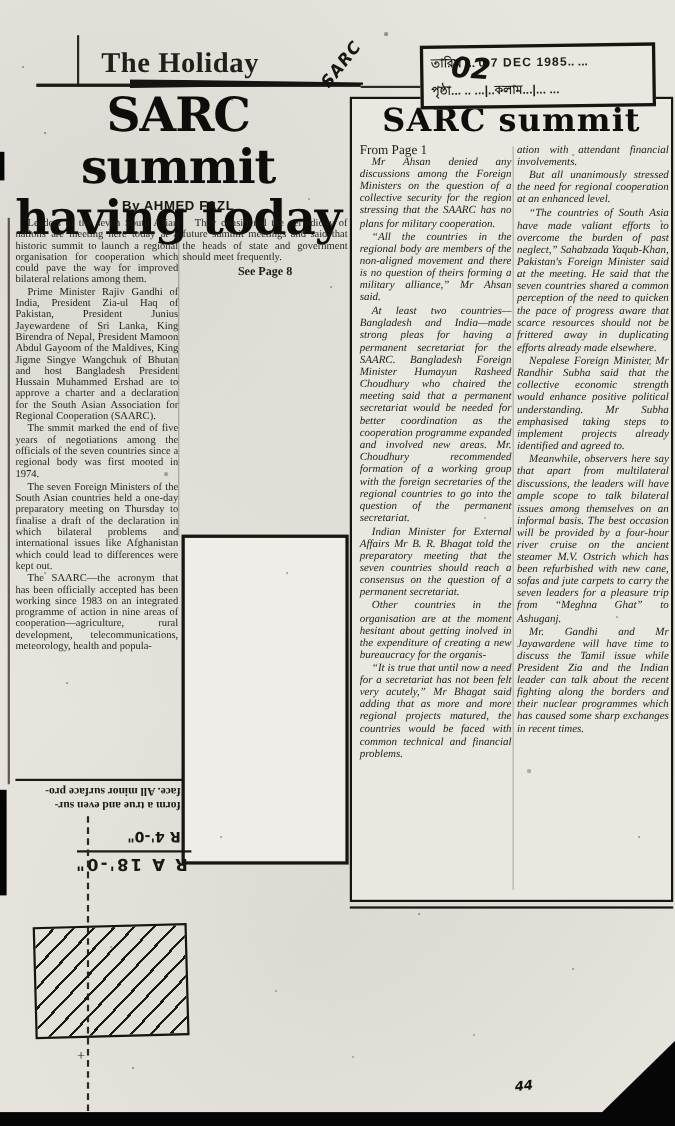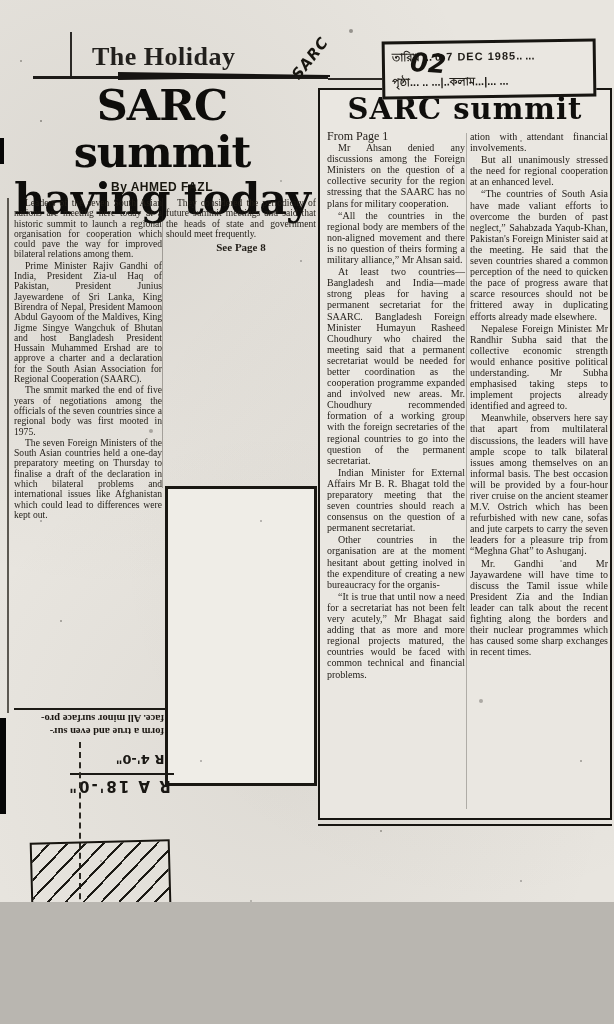"The Holiday" .page { height: 902px -> 1024px }
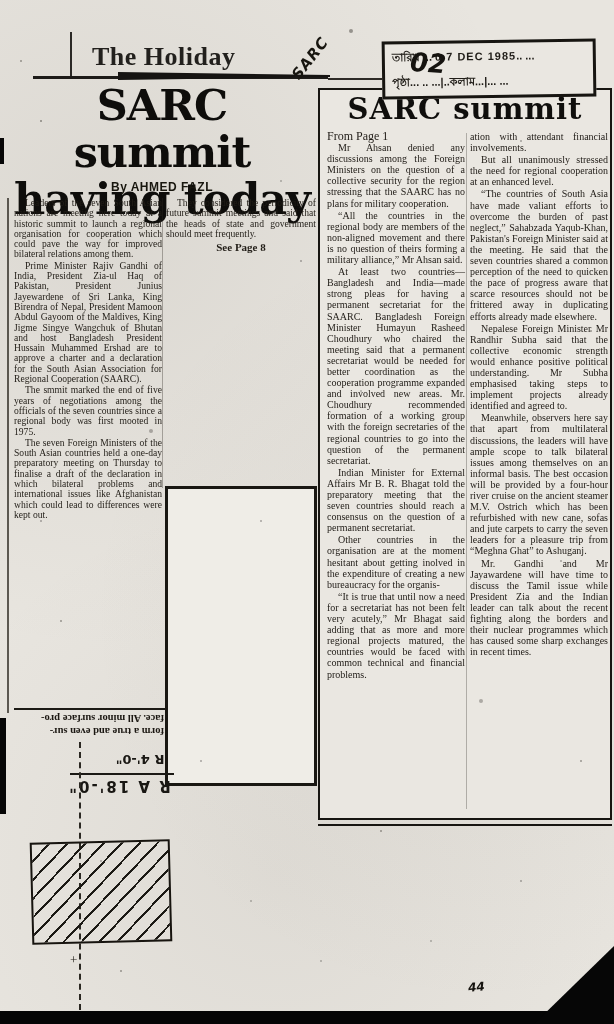"ation with attendant financial" .ccol p { font-style: none -> italic }
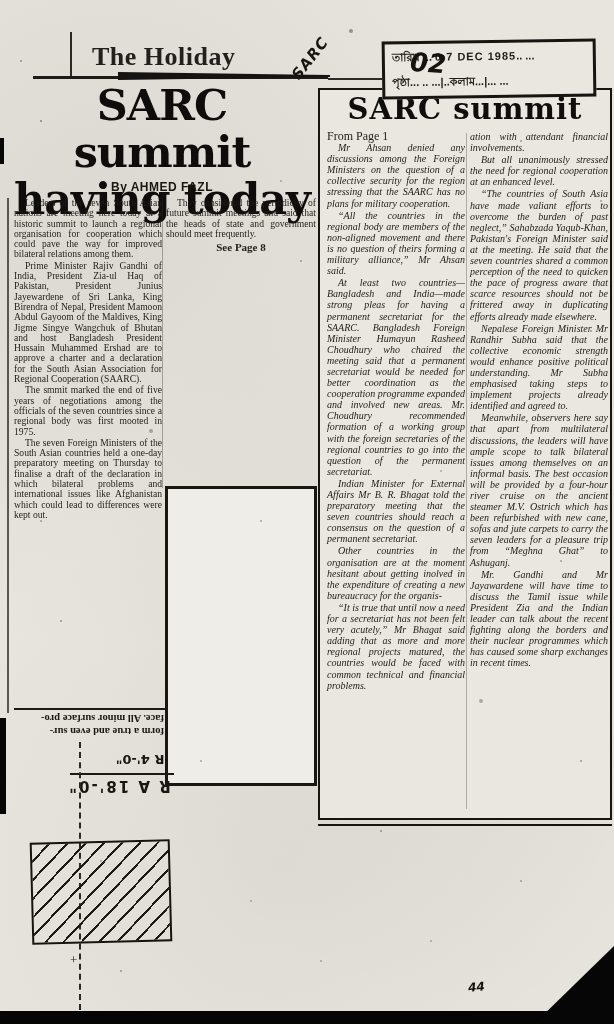"The smmit marked the end" p { text: 1975 -> 1974 }
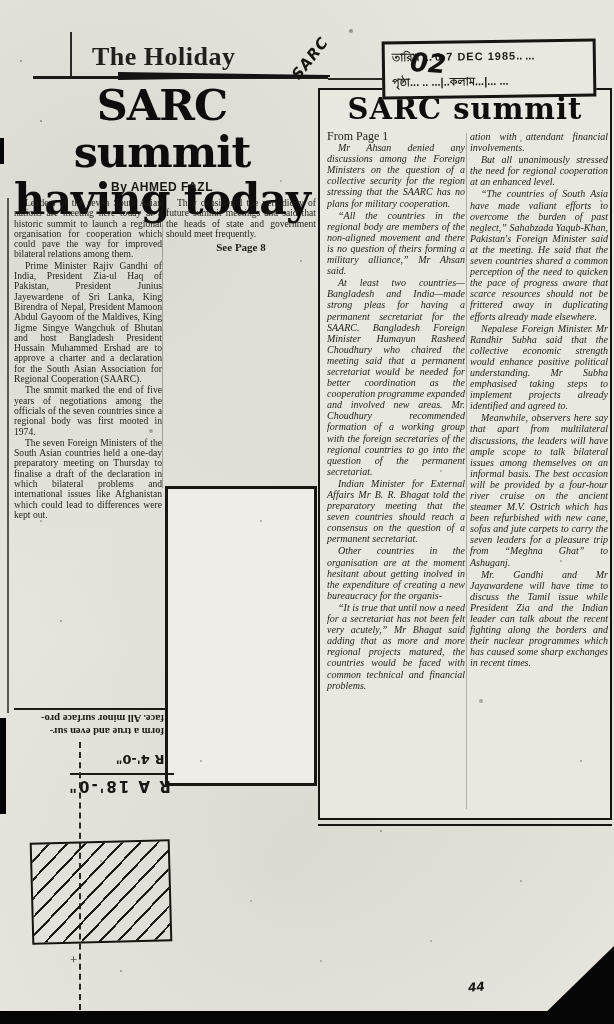"The SAARC—the acronym that has" p { html: none -> <p>The SAARC—the acronym that has been officially accepted has been working since 1983 on an integrated programme of action in nine areas of cooperation—agriculture, rural development, telecommunications, meteorology, health and popula-</p> }
